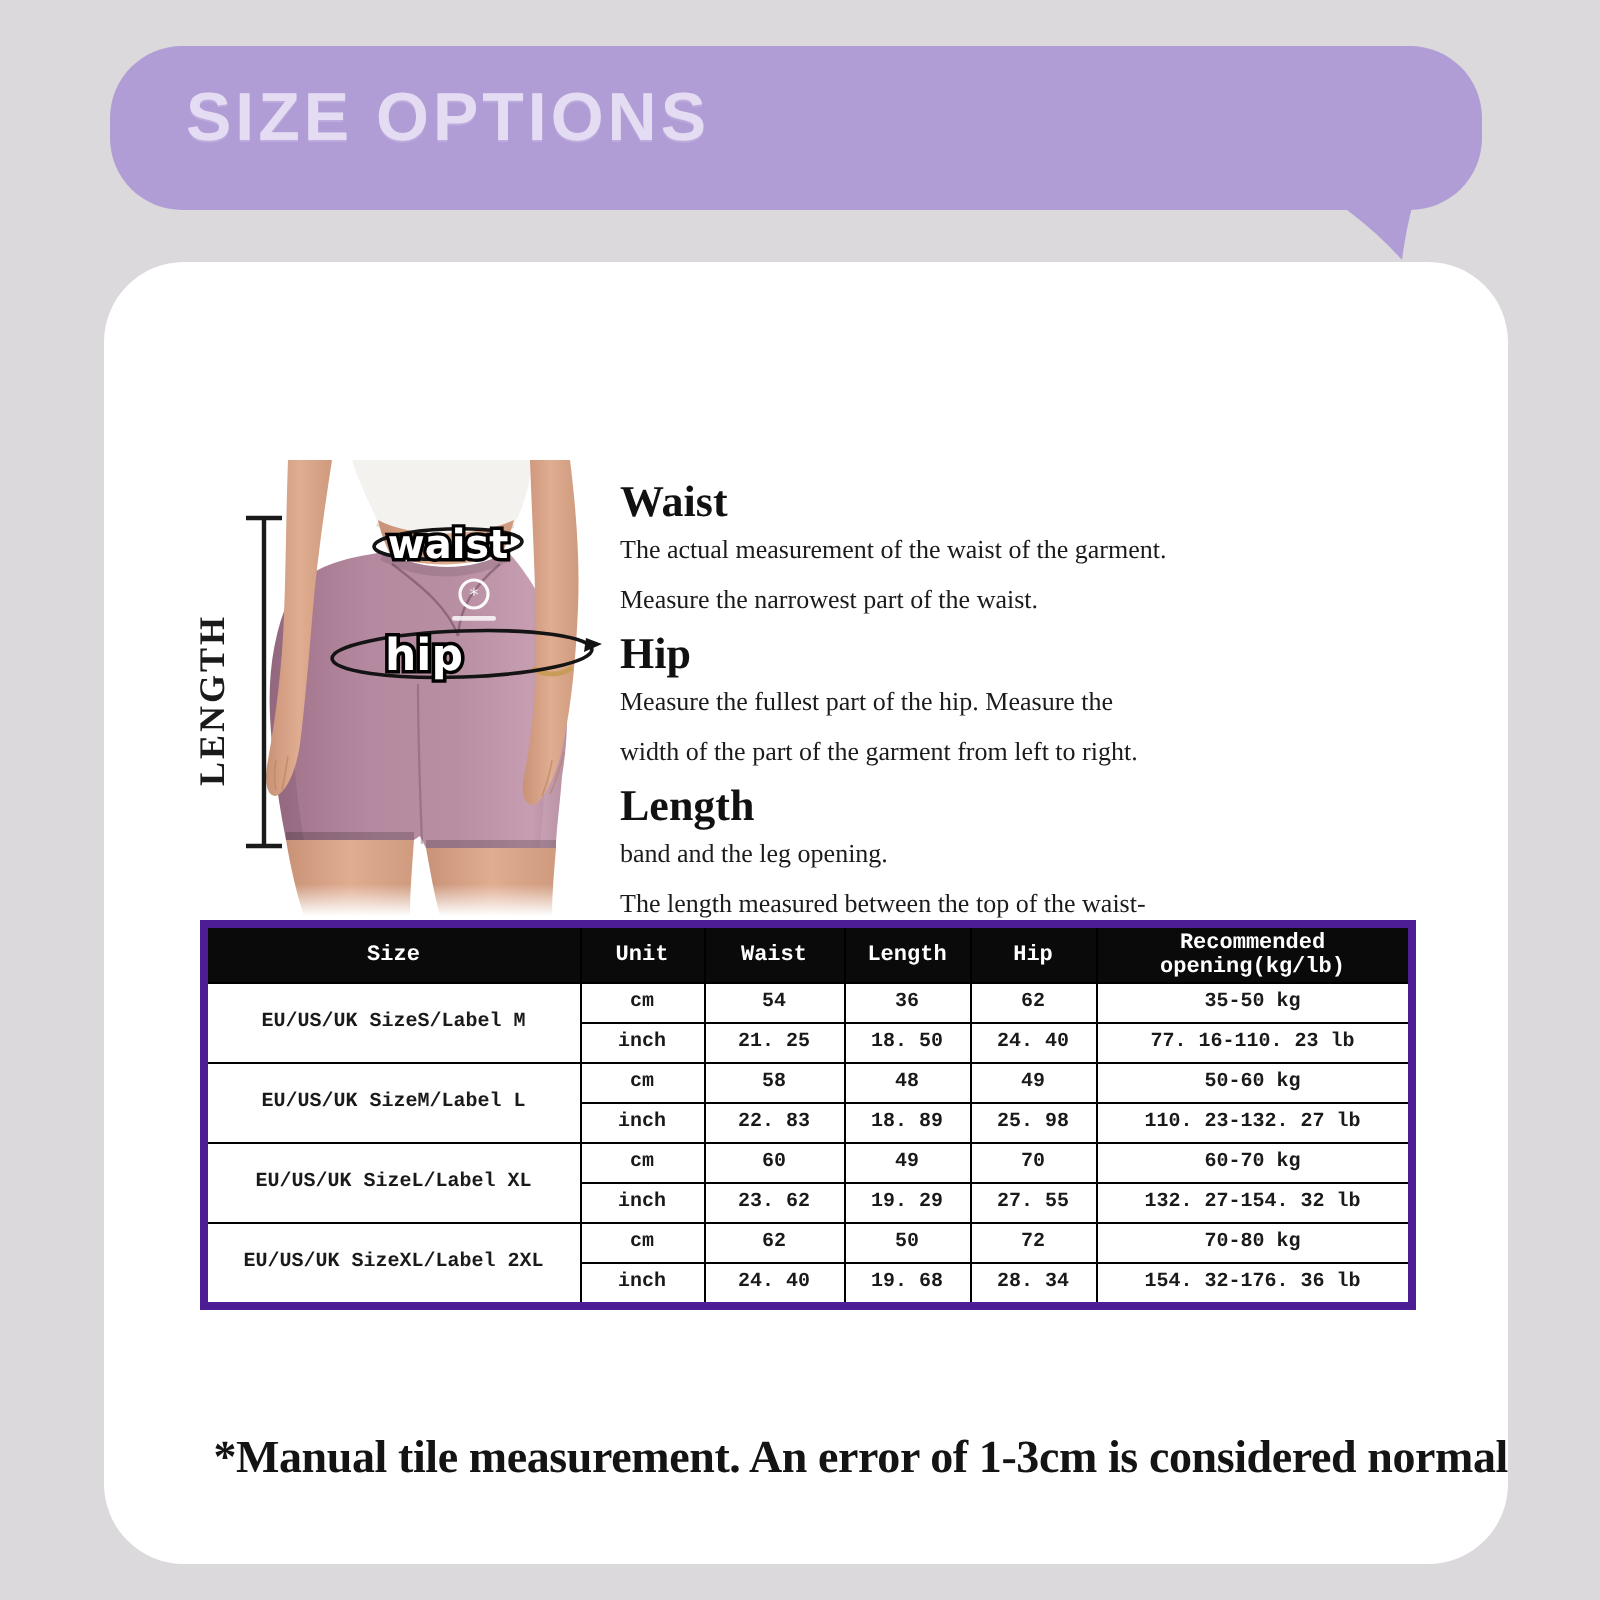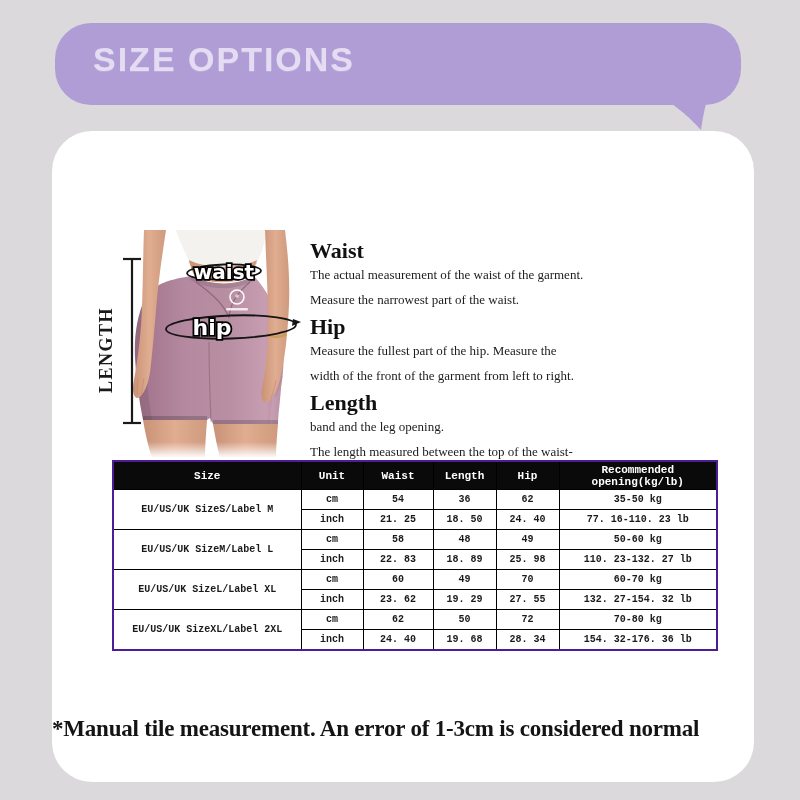"width of the front of" div.desc-line { text: front -> part }
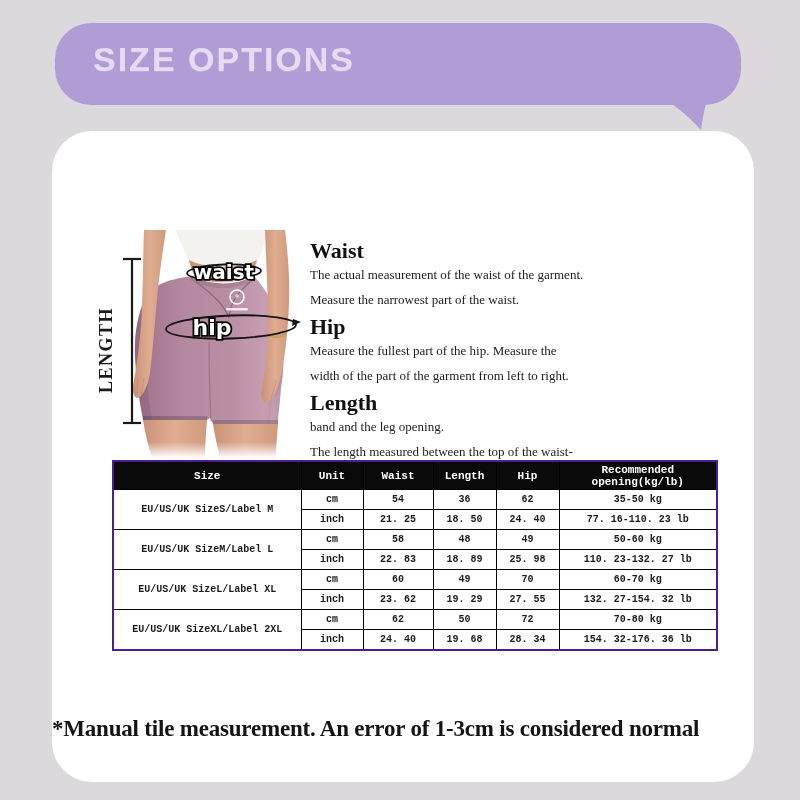"Size" .size-table { border: 2px solid #4c1d95 -> 4px solid #4c1d95; margin-left: 12px -> none }
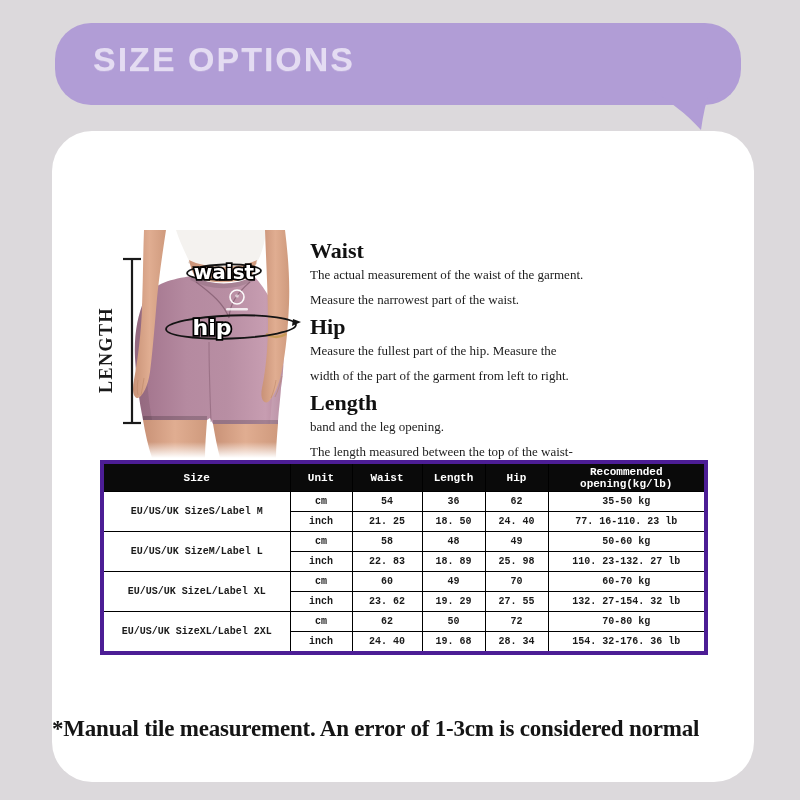"*Manual tile measurement. An error" .note { text-align: left -> right }
